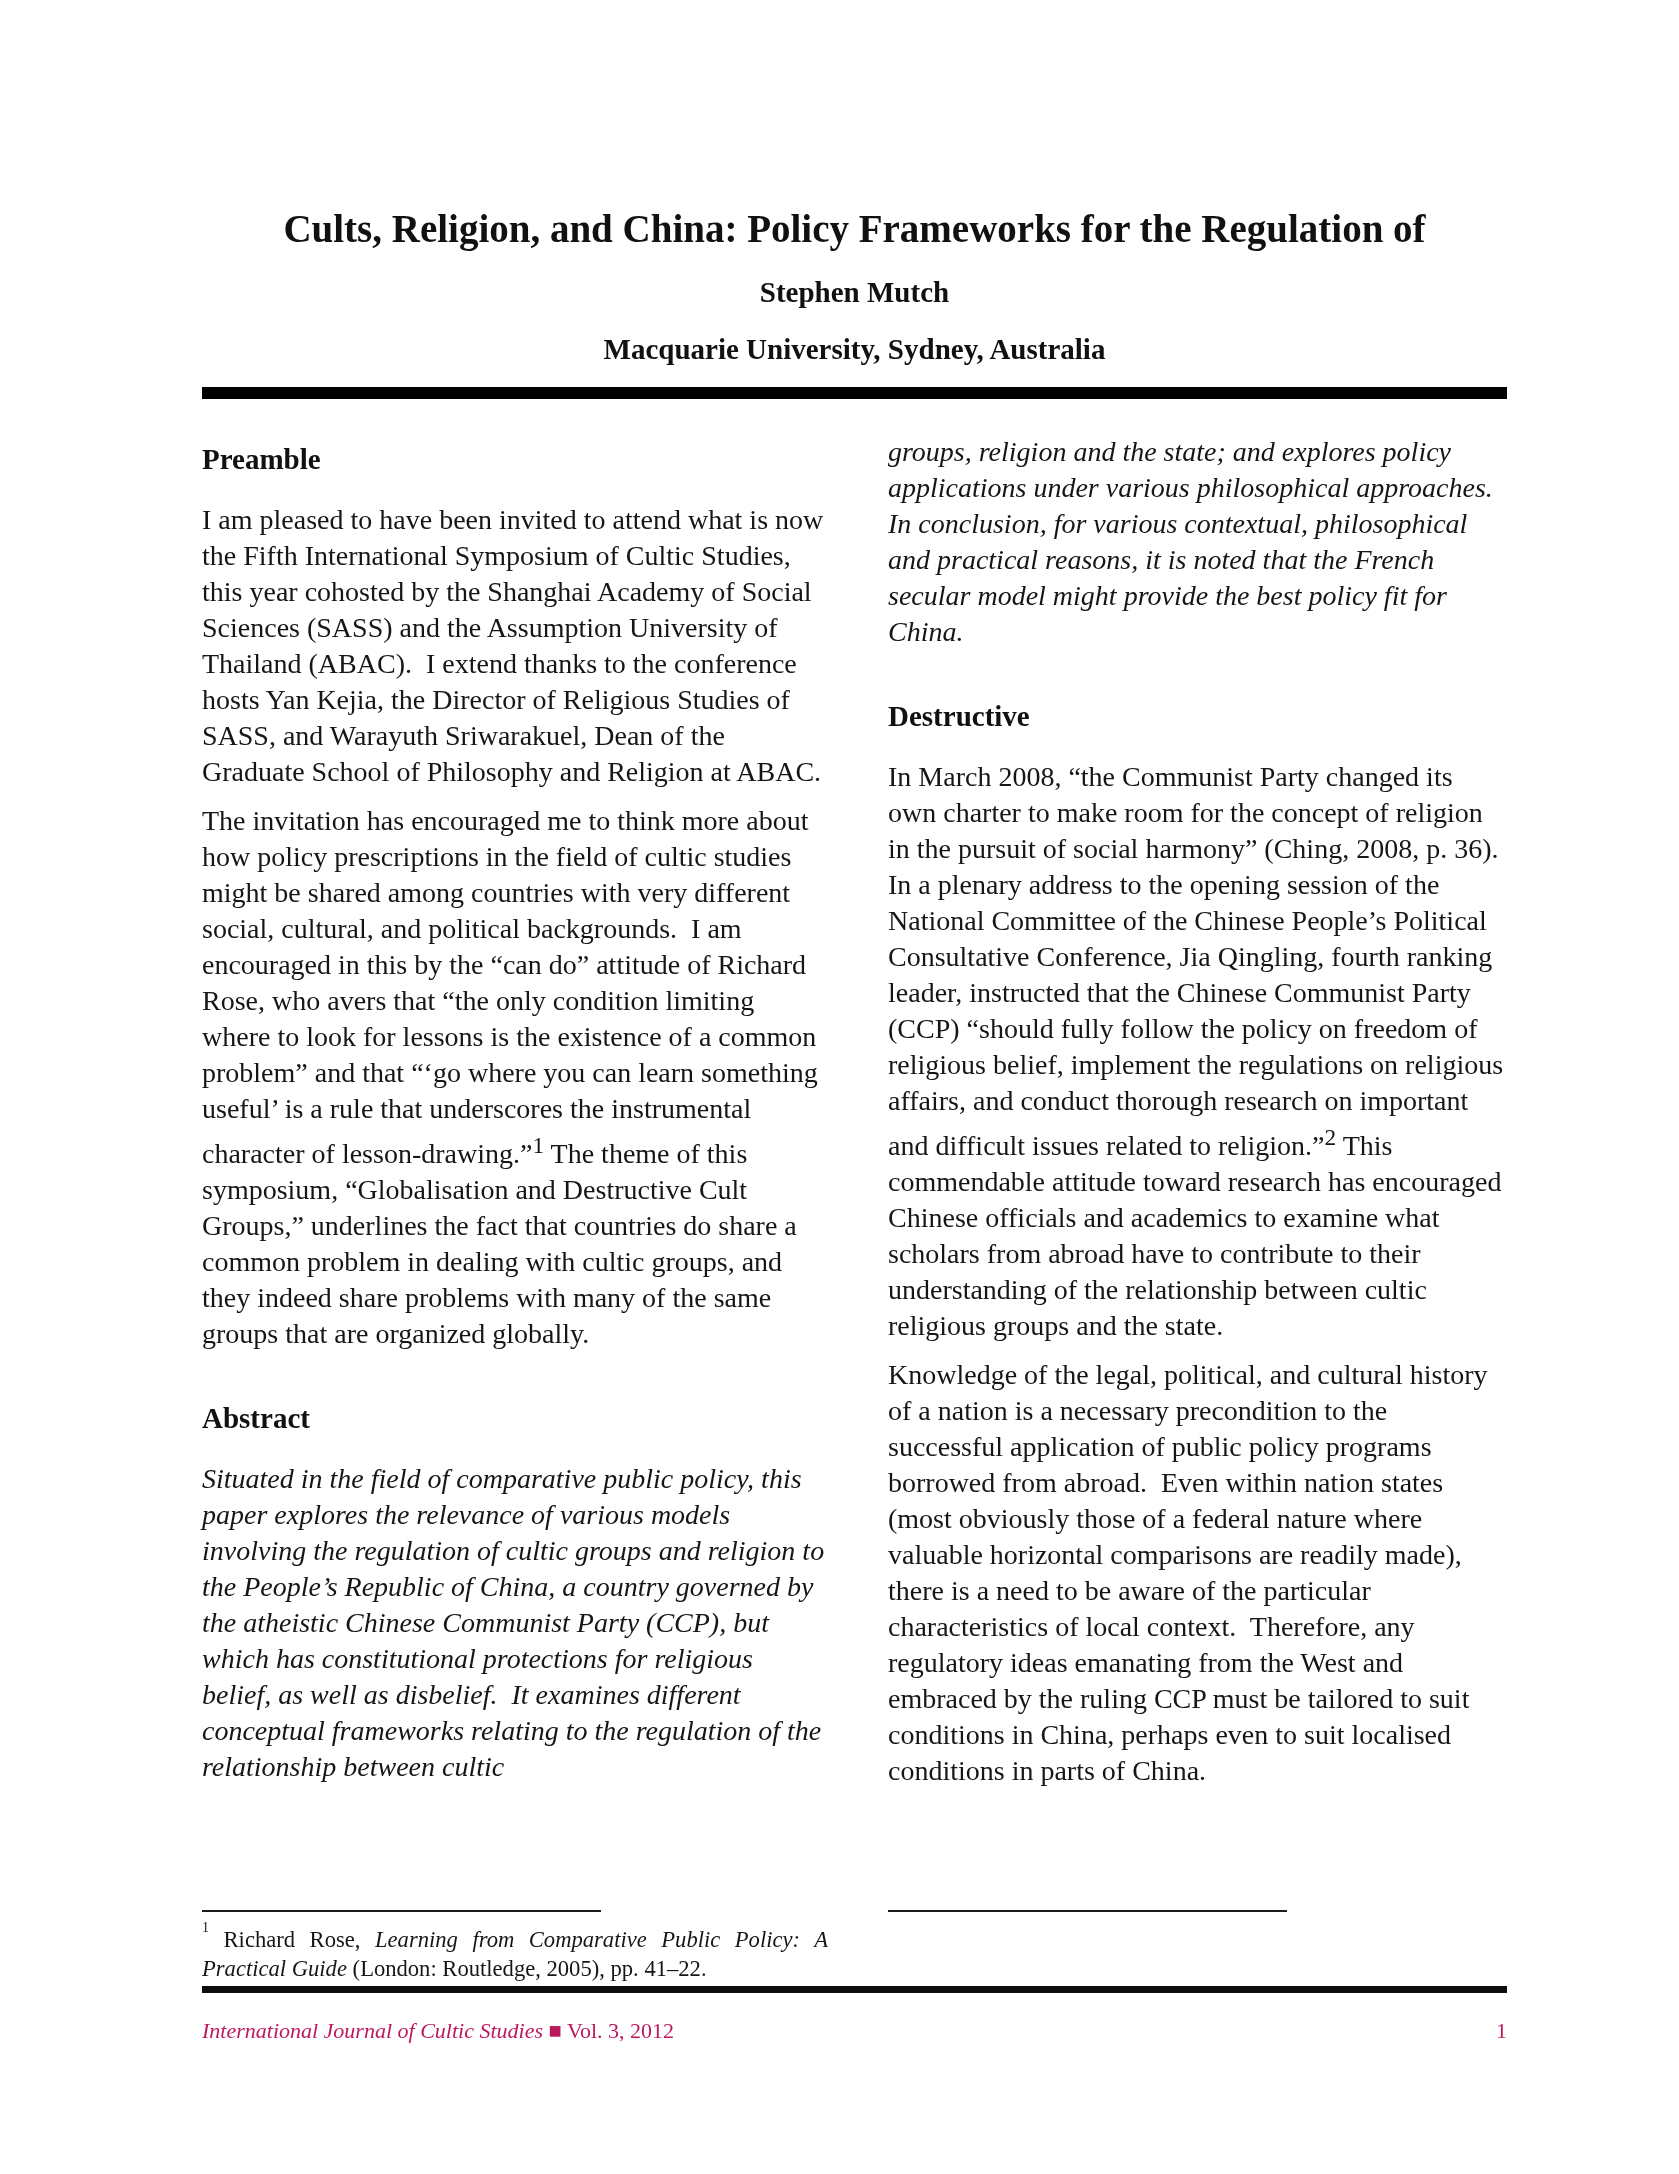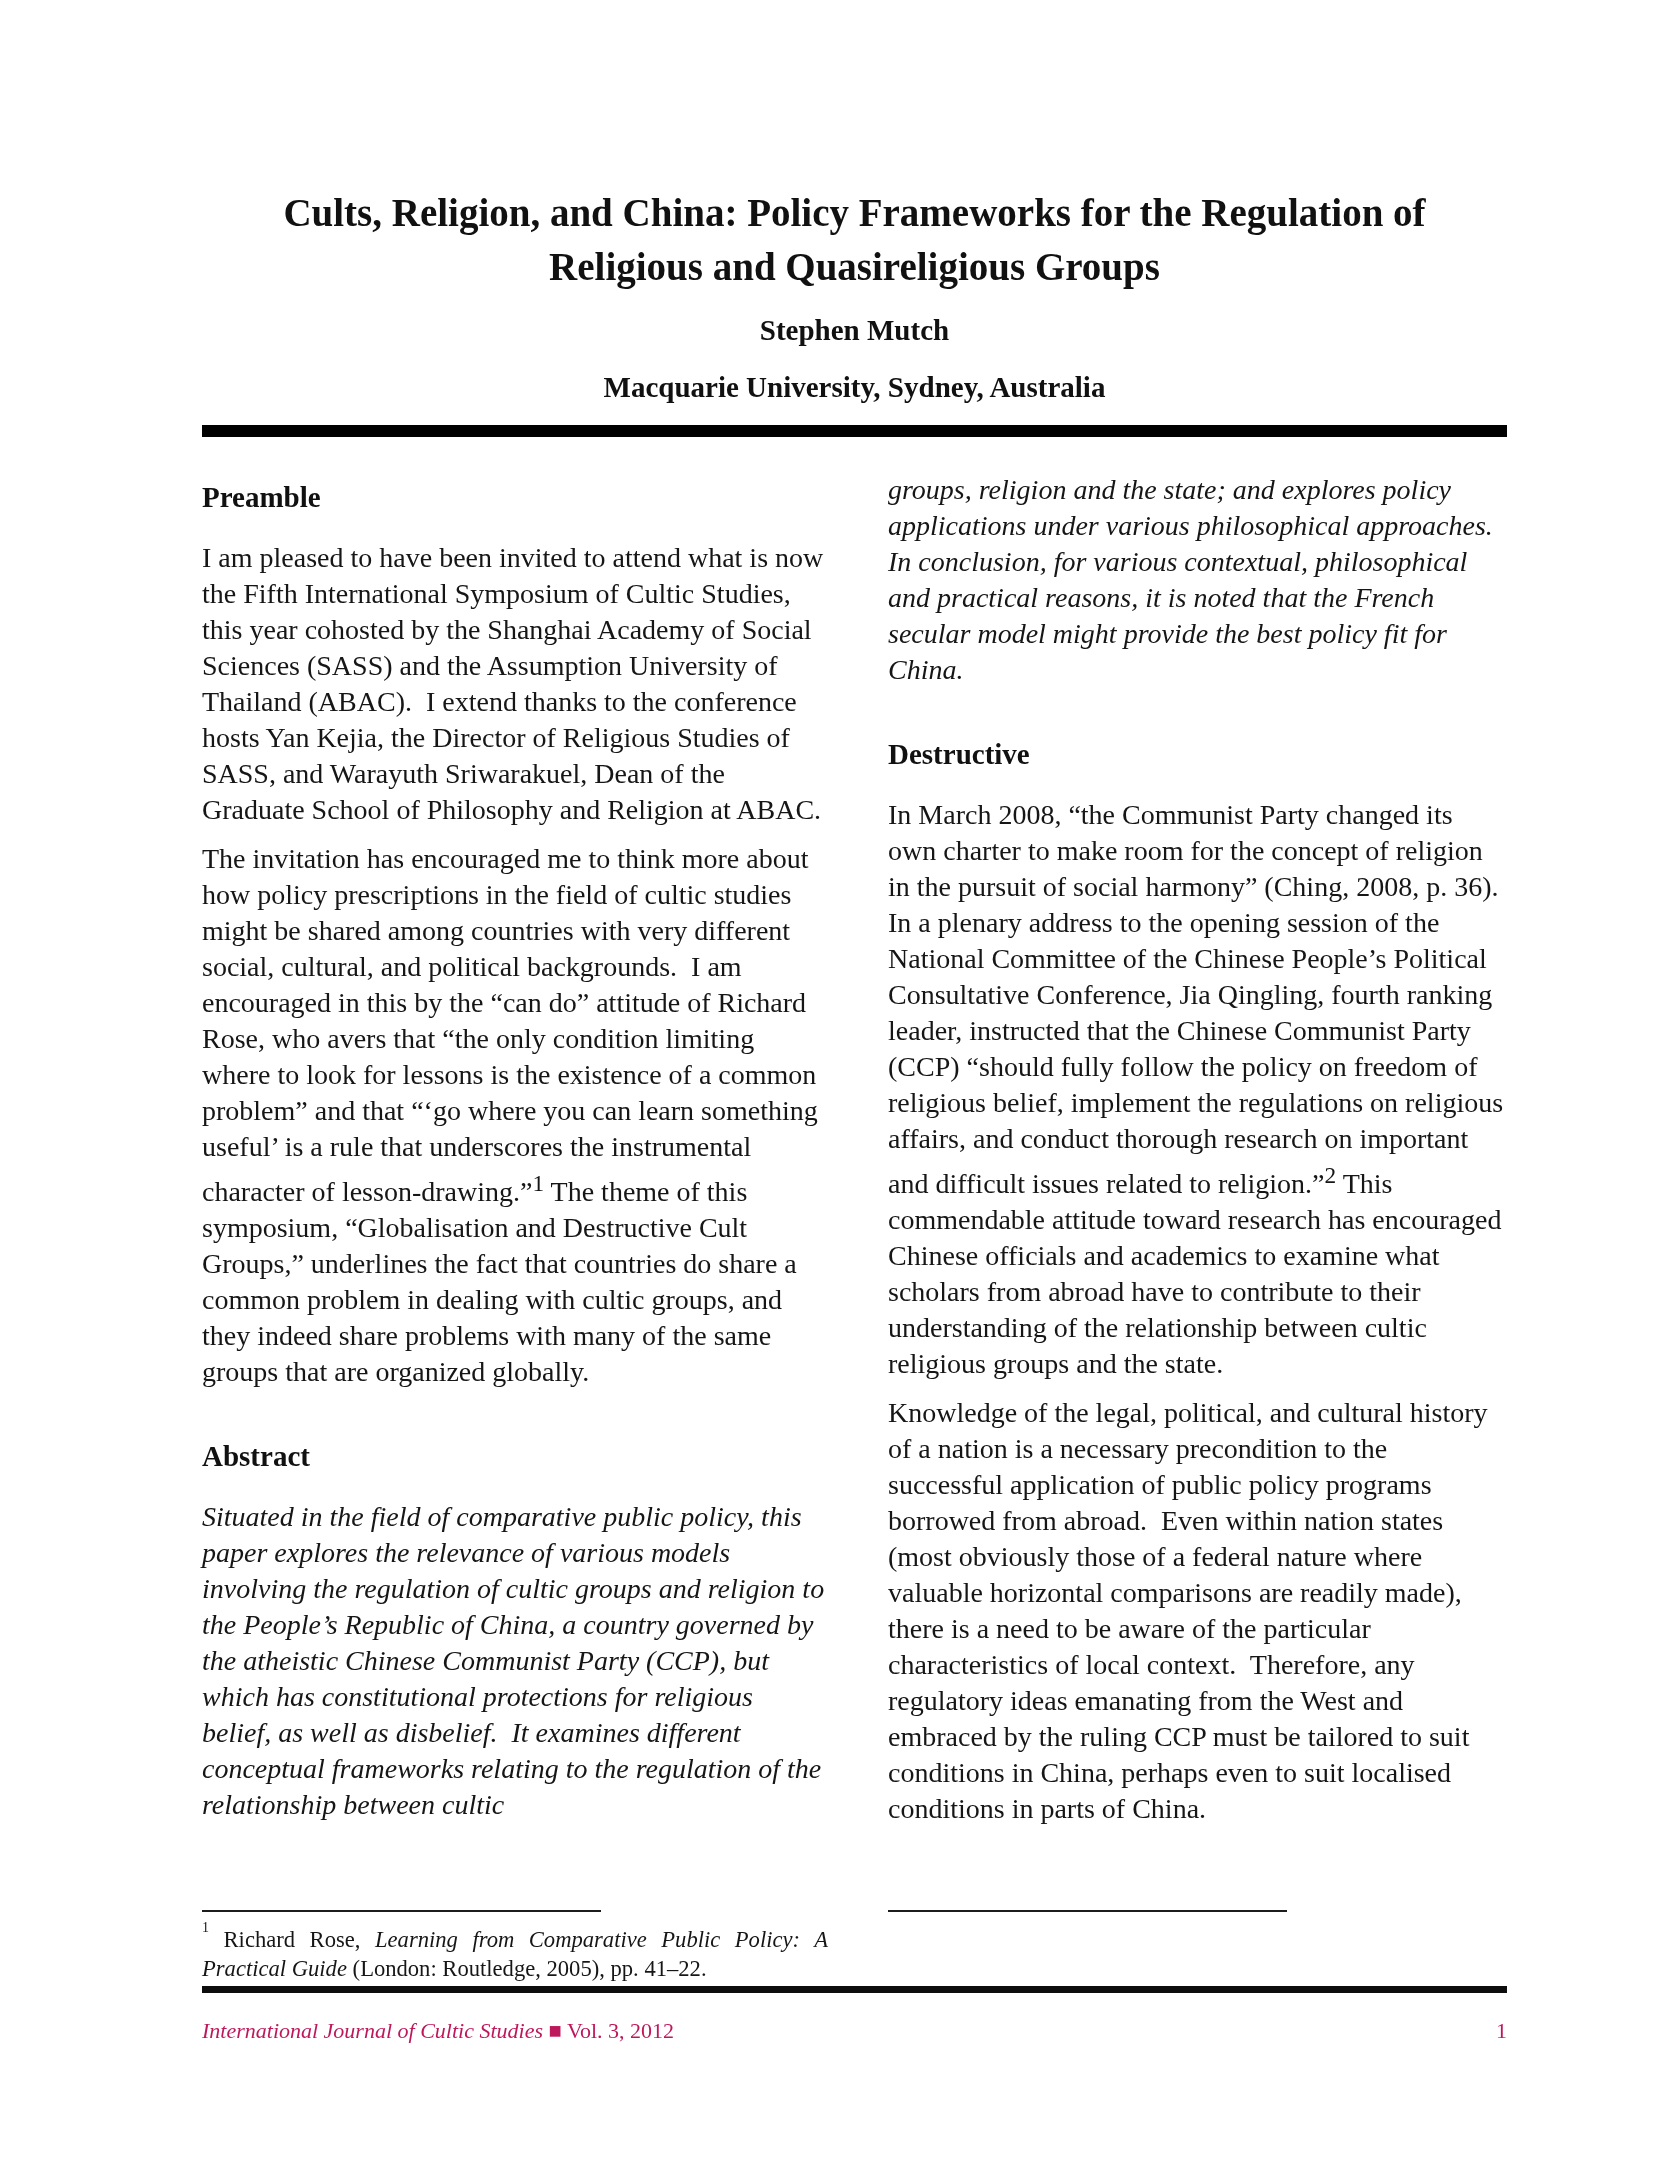"Cults, Religion, and China: Policy" h1.title { margin: 0 -> 16px }
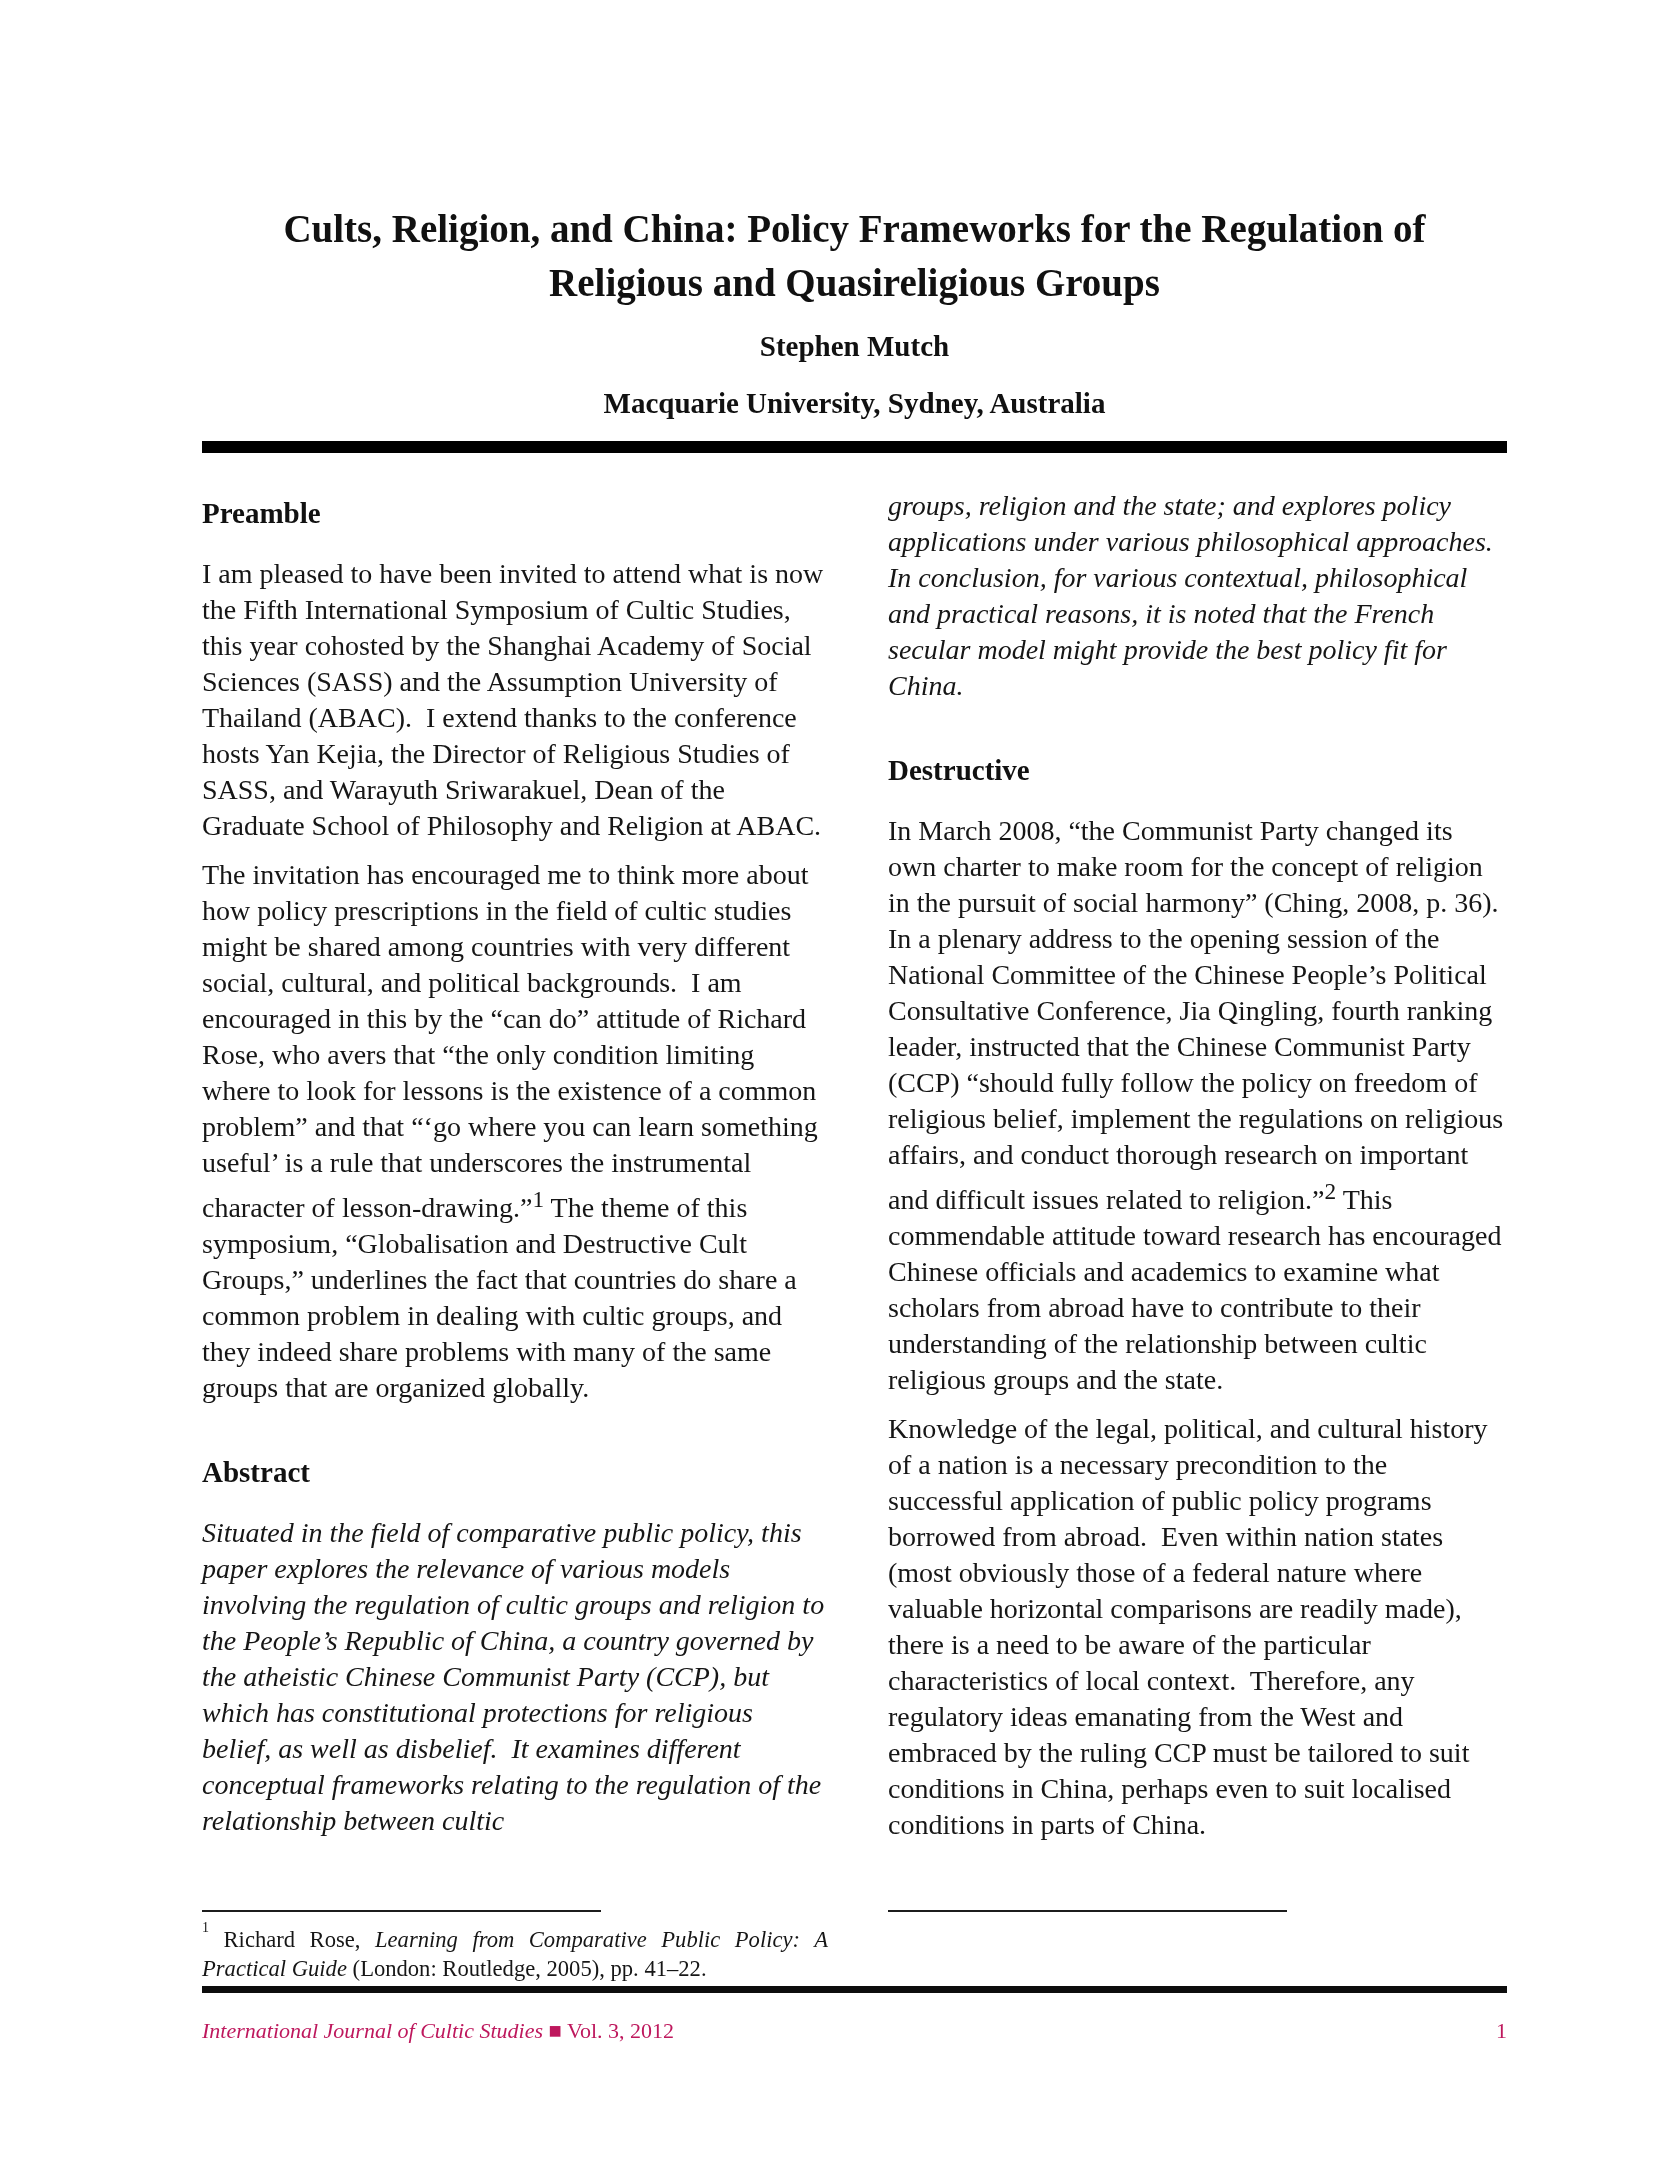"Religious and Quasireligious Groups" span.tline { html: <span>Religious and Quasireligious Groups</span> -> none }
